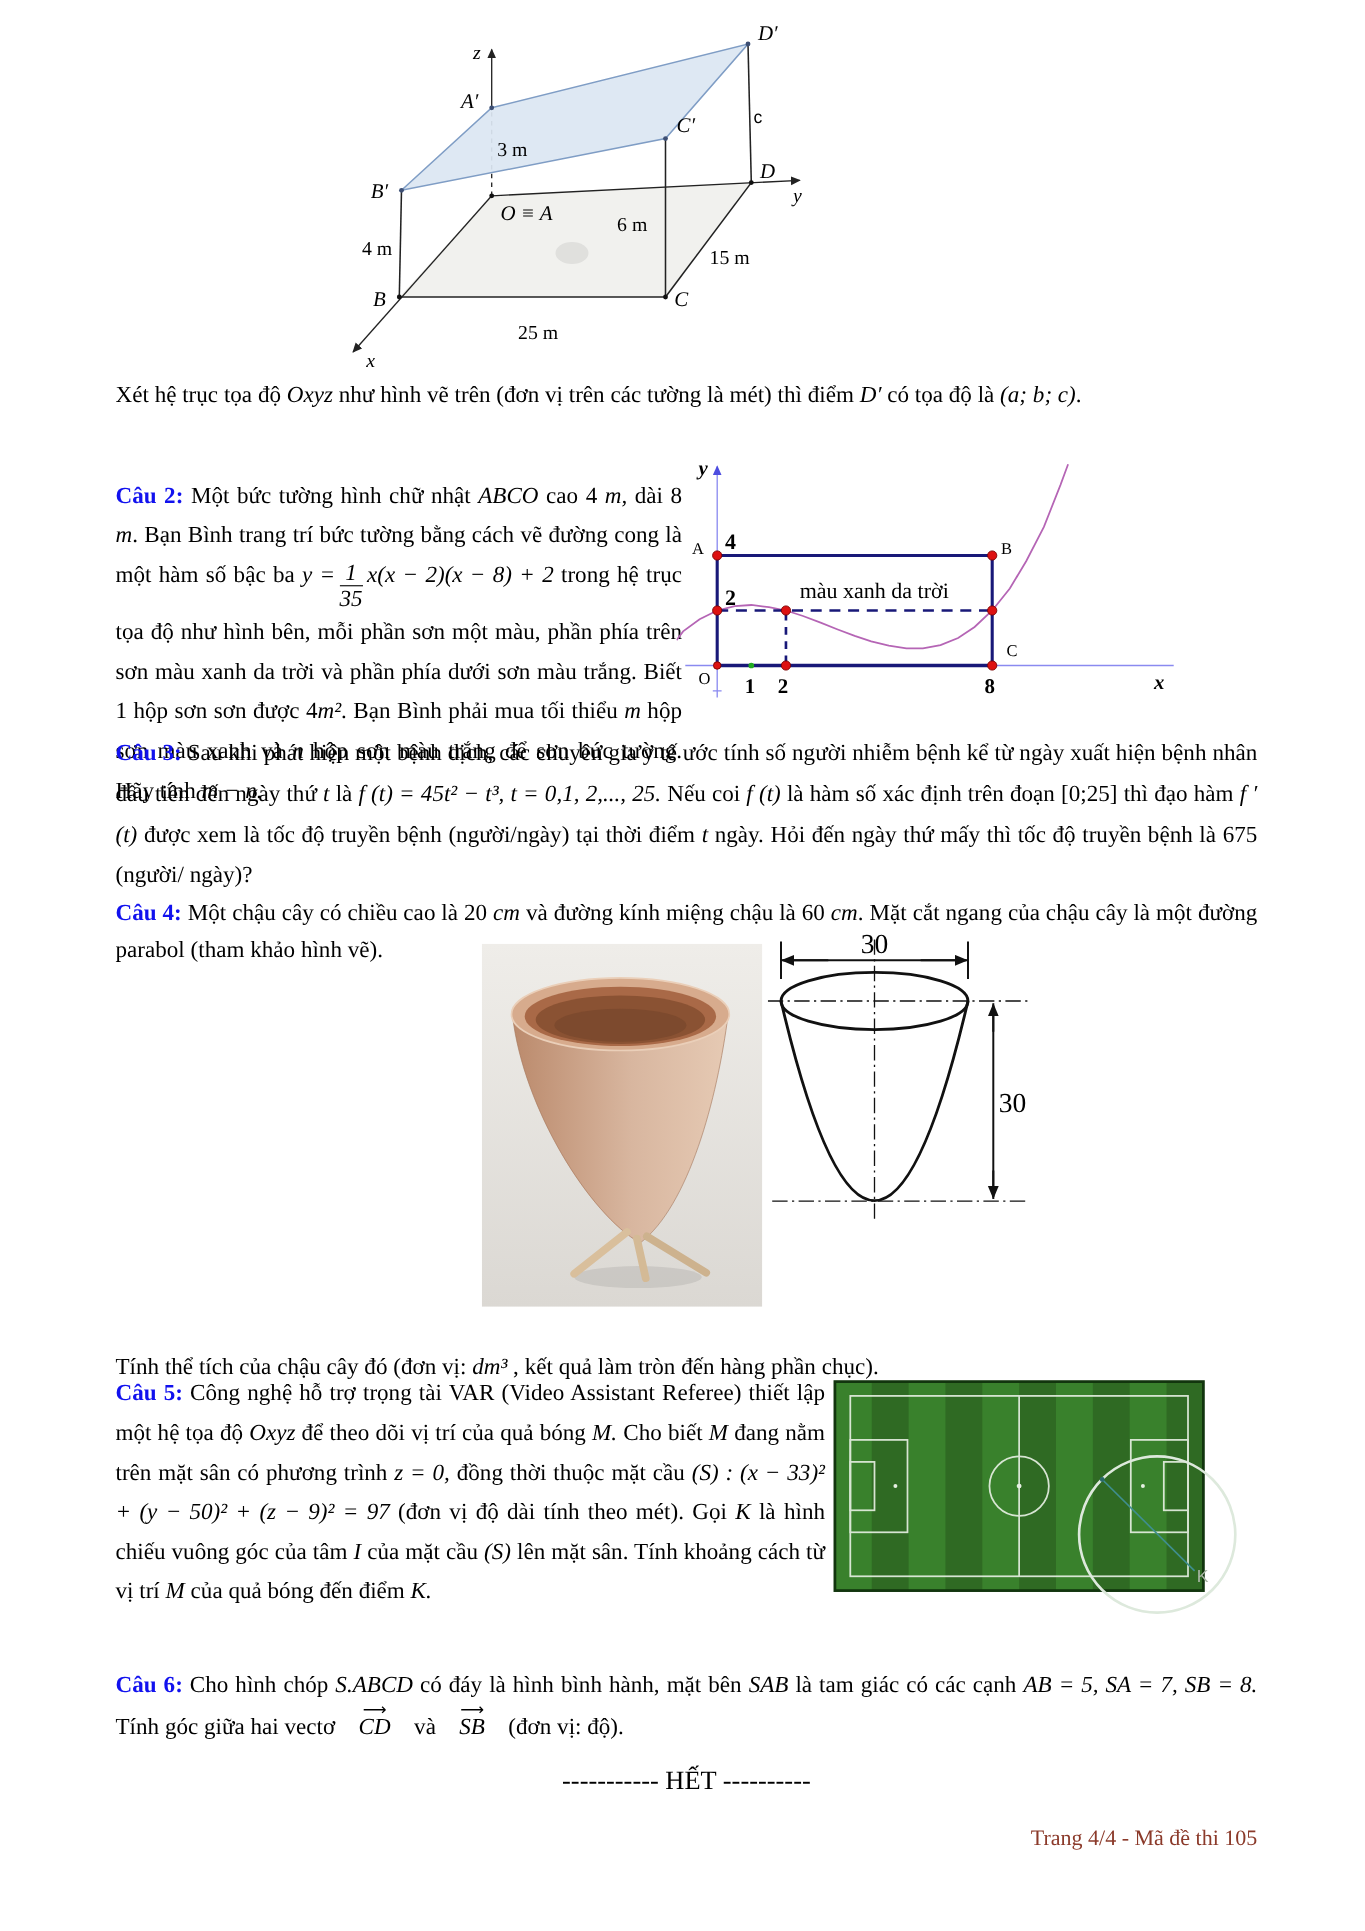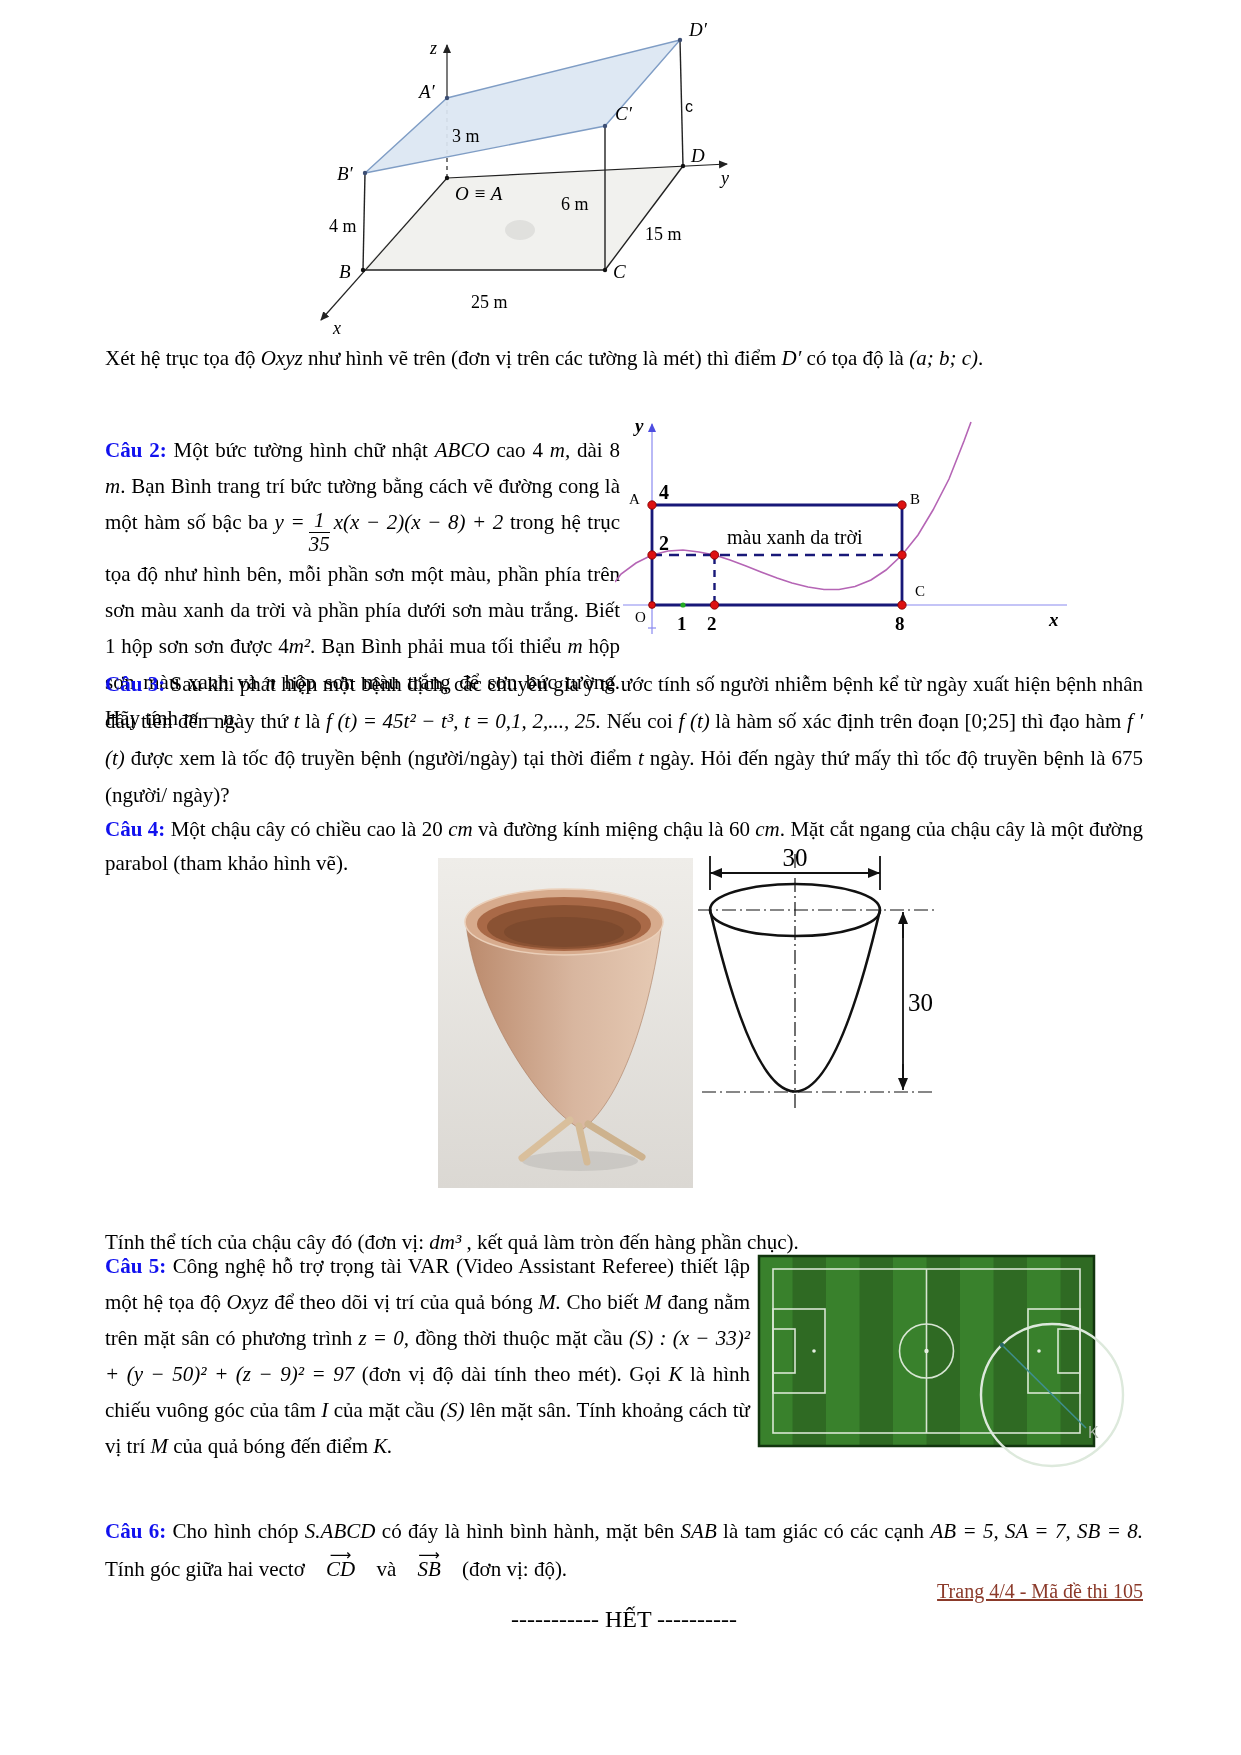"Trang 4/4 - Mã đề" div.abs { text-decoration: underline -> none; top: 1580px -> 1660px }
